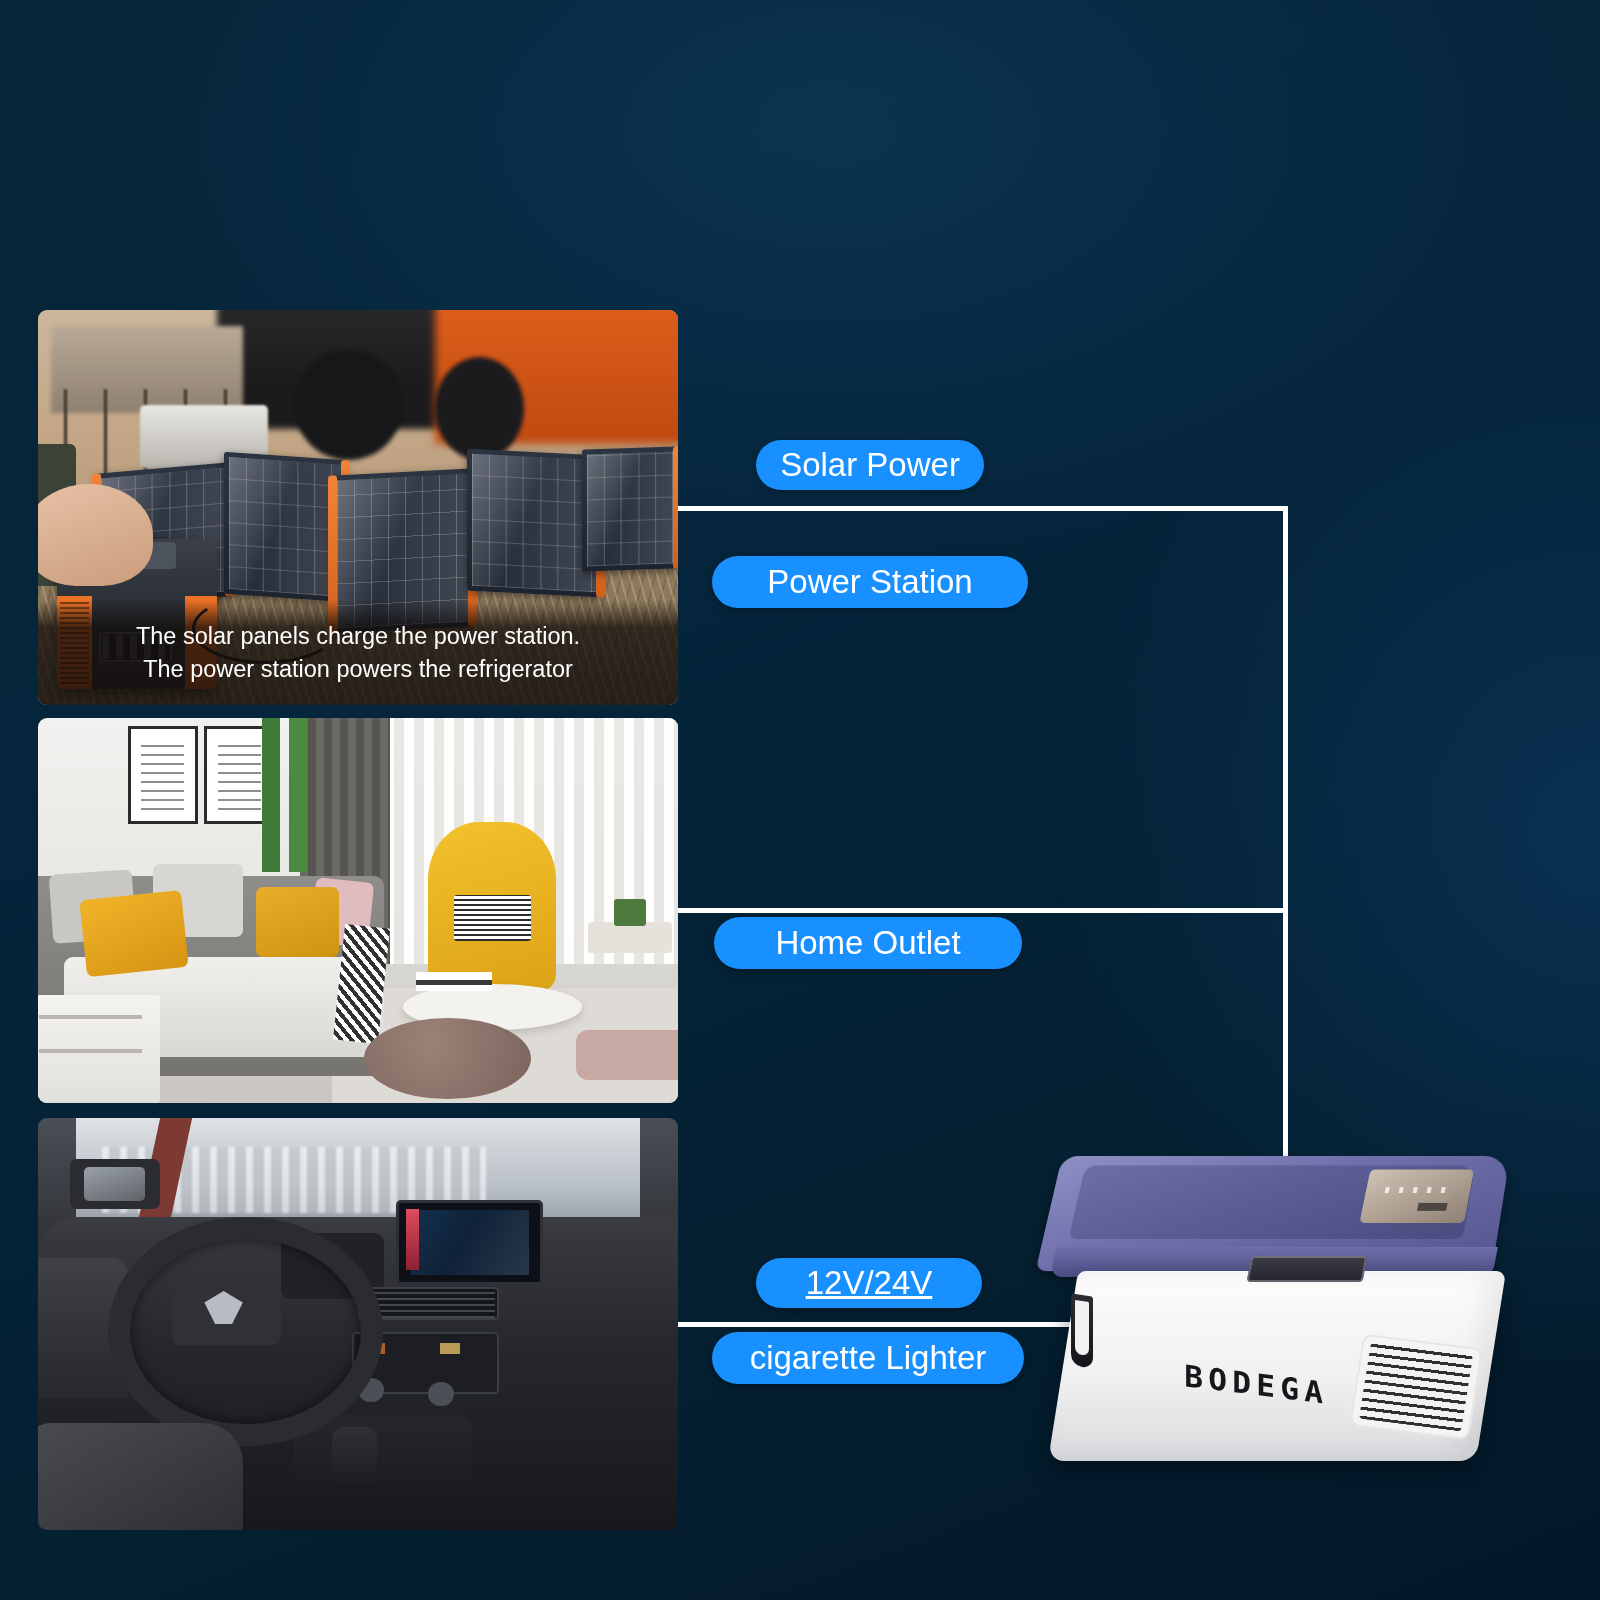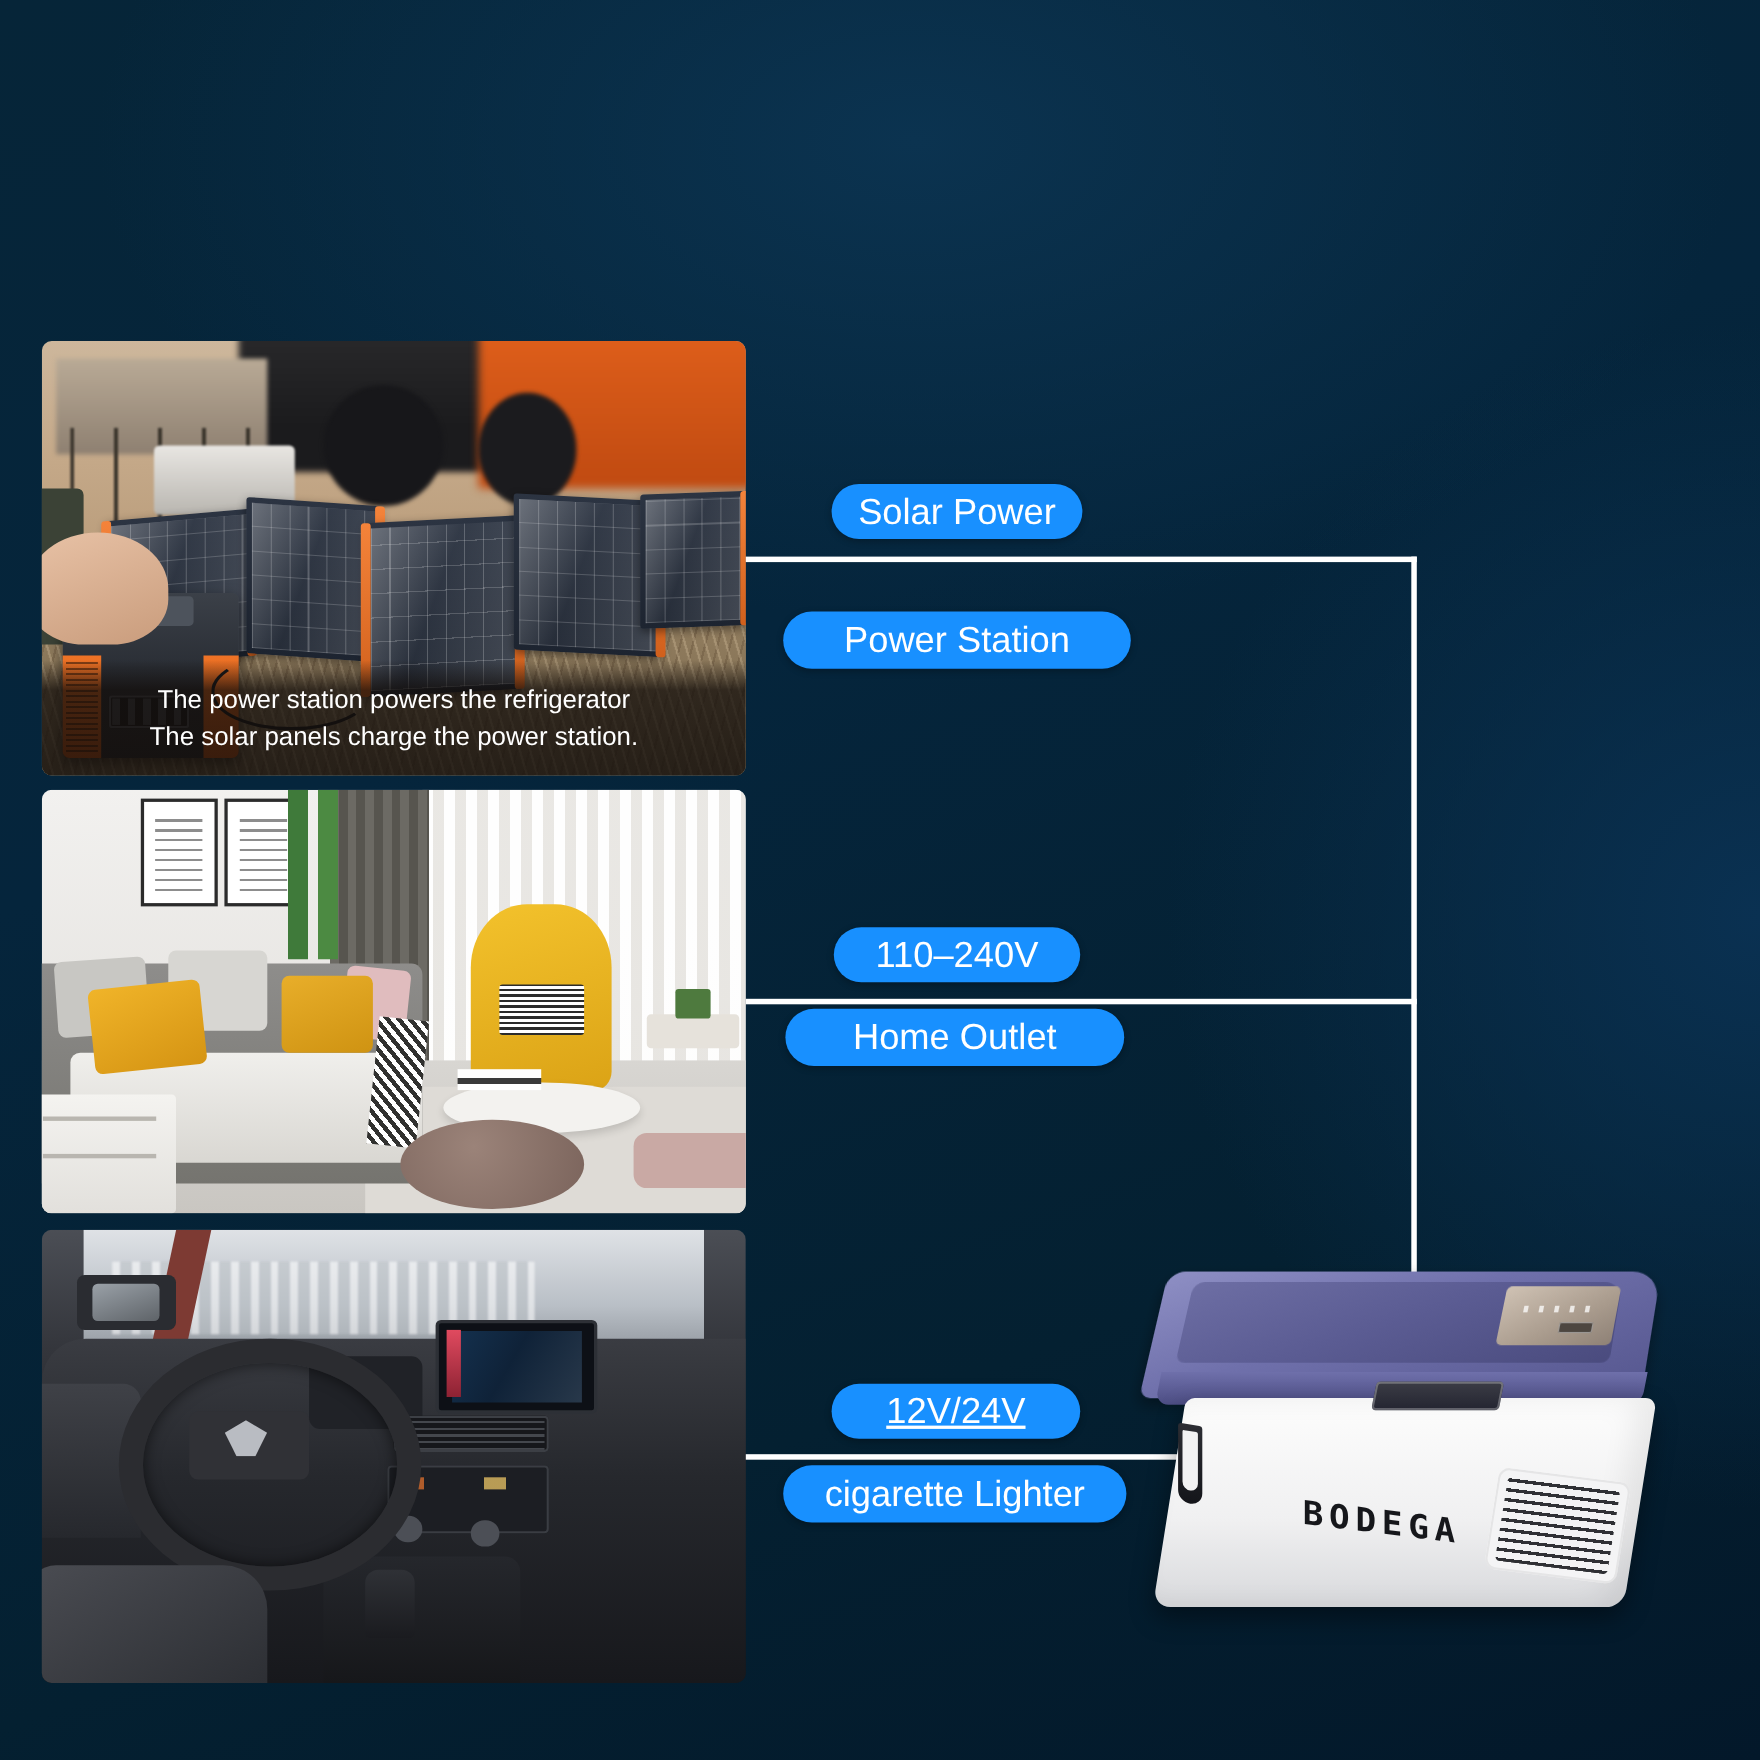"The power station powers the" span { order: before "The solar panels charge the" -> after "The solar panels charge the" }
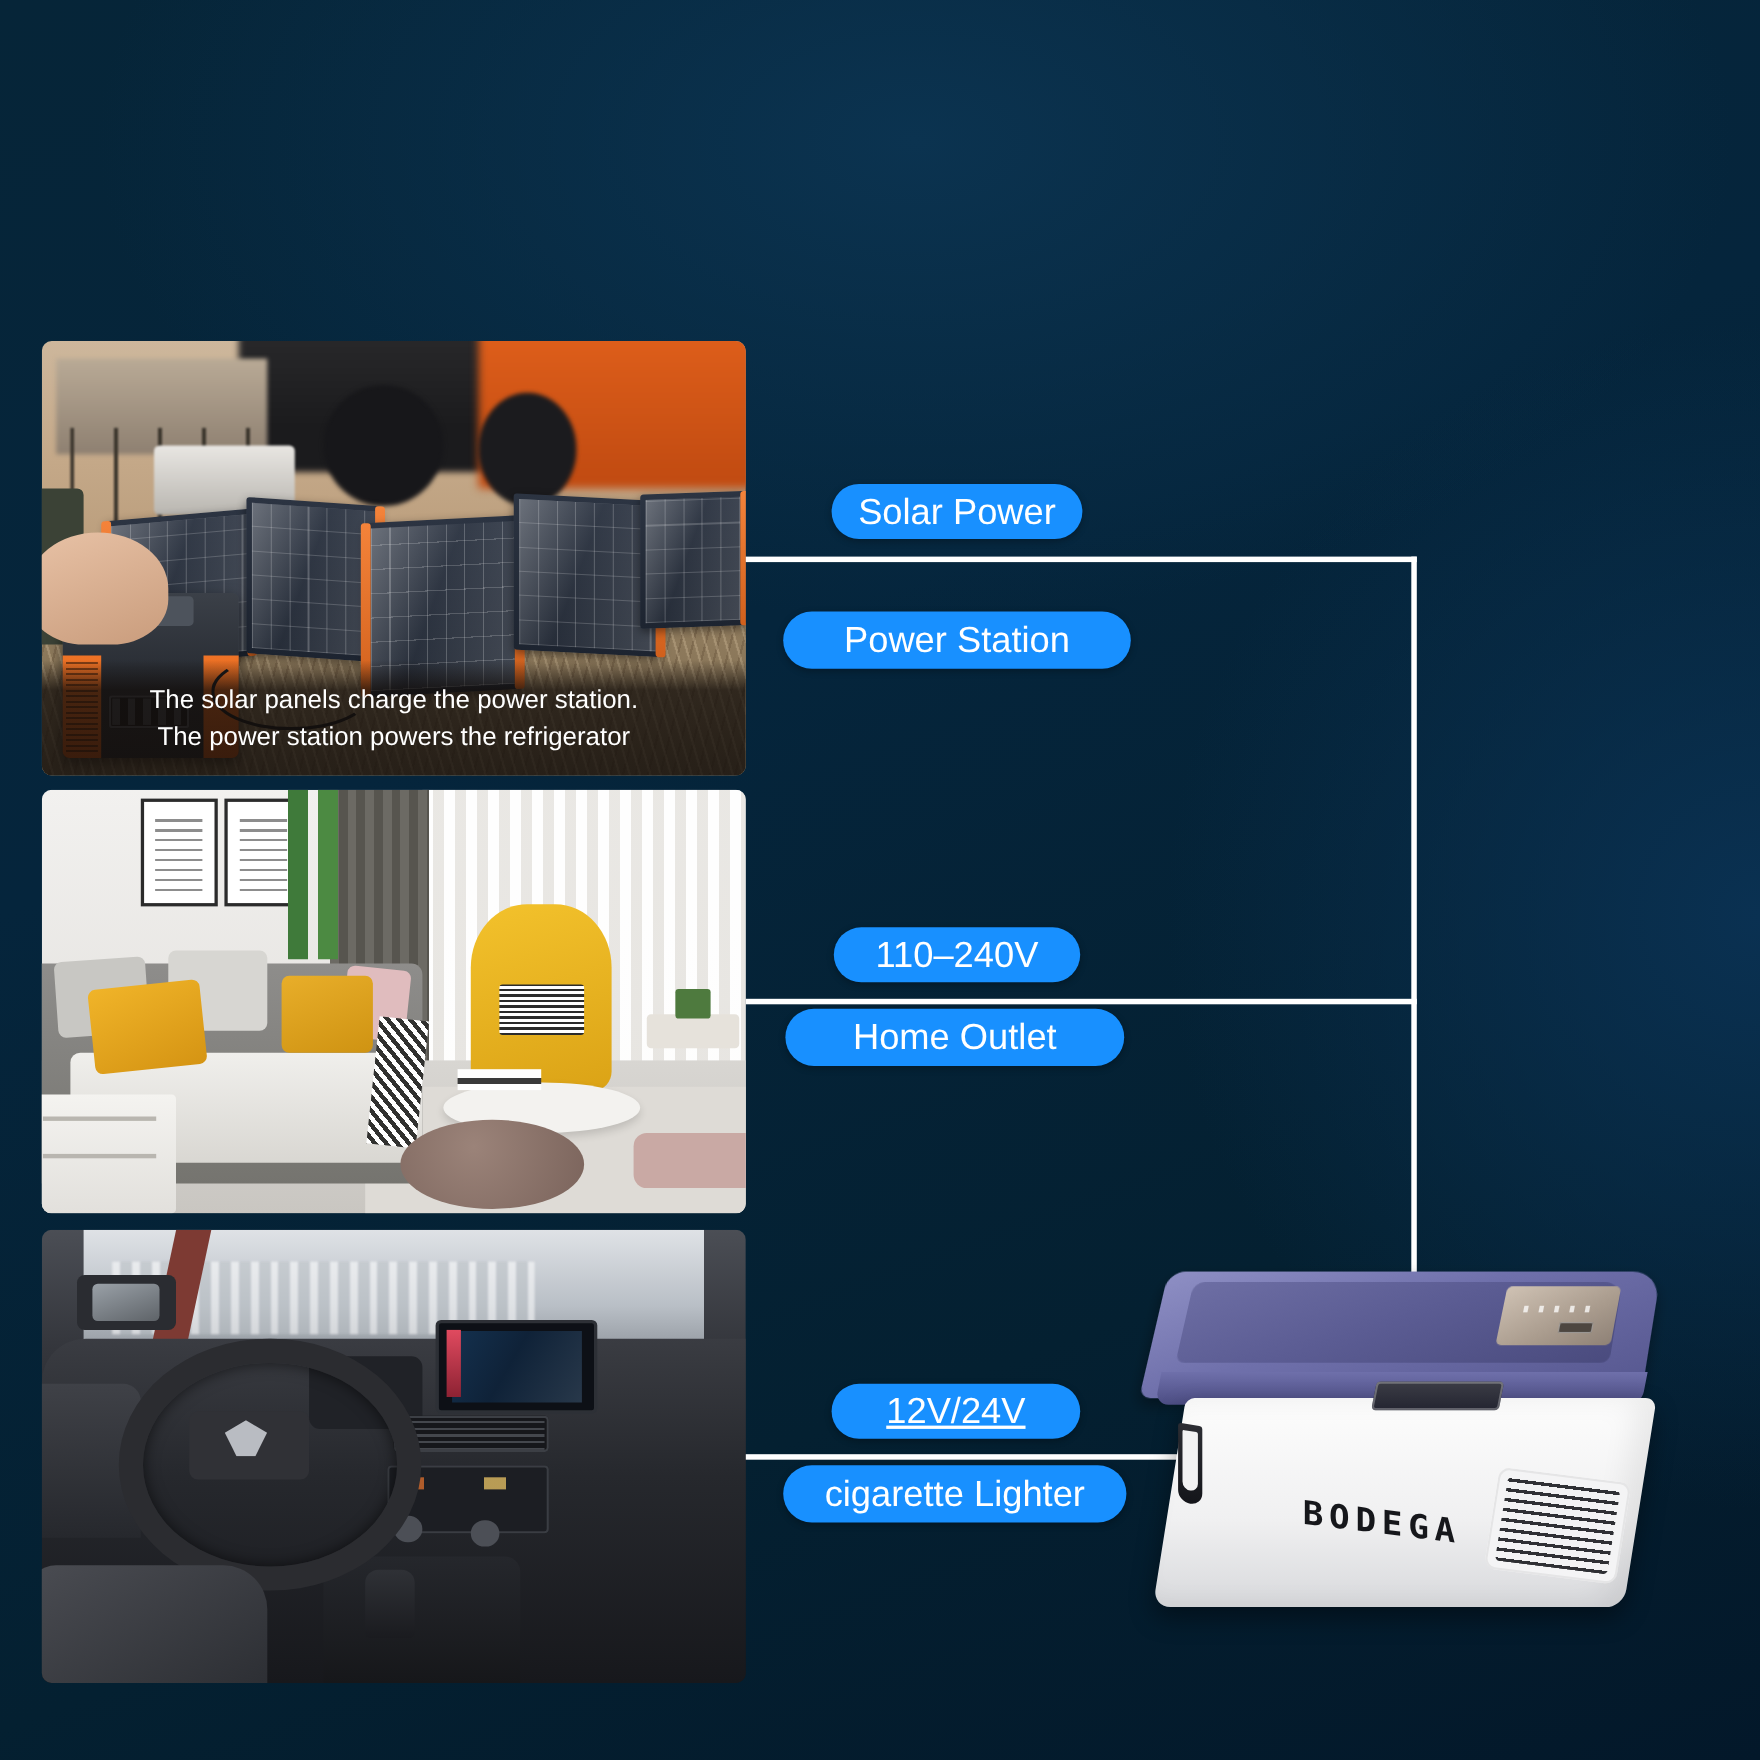"110–240V" div.pill { html: <div>110–240V</div> -> none }
